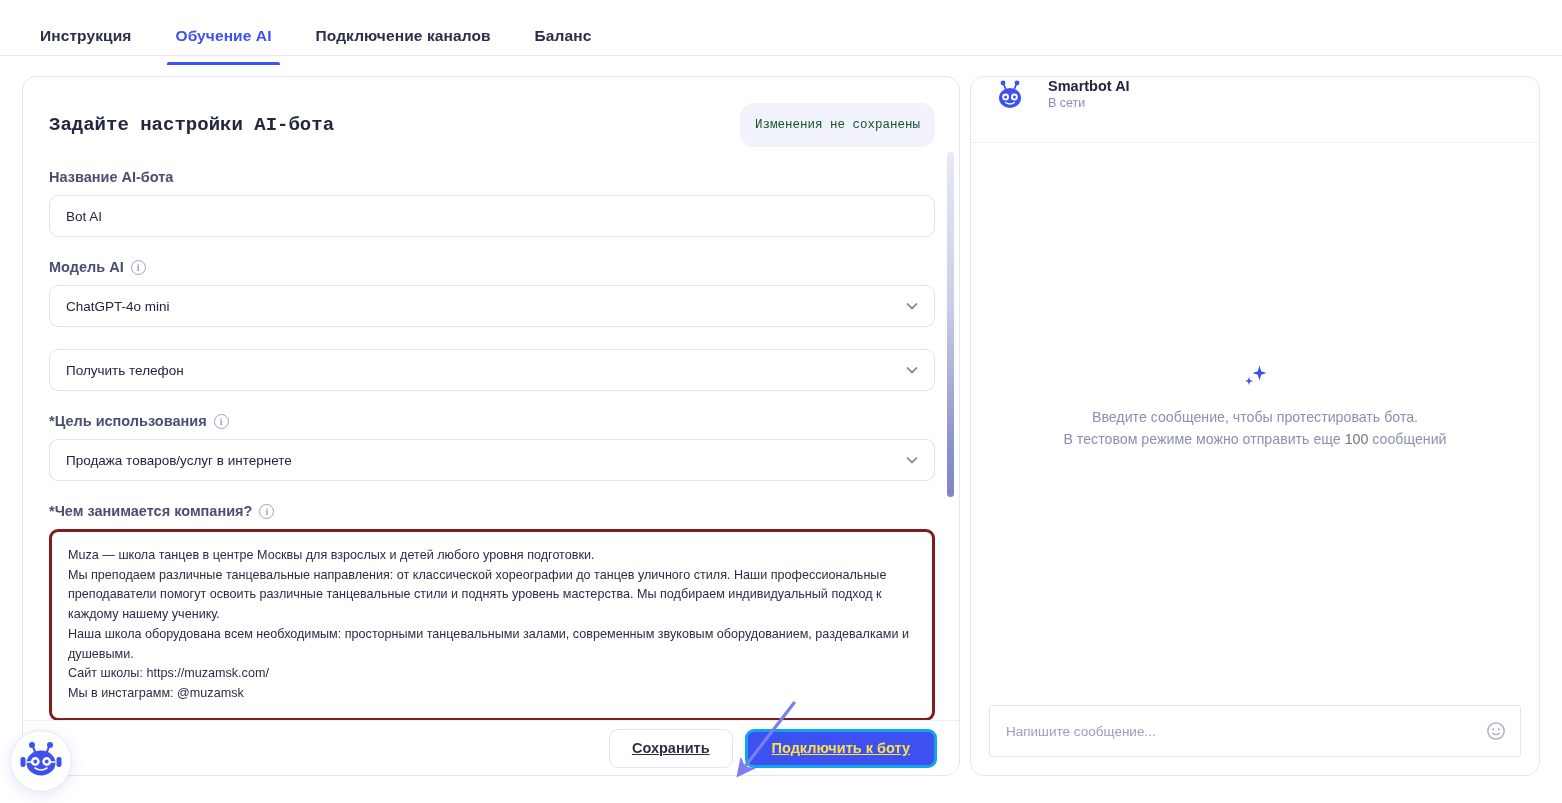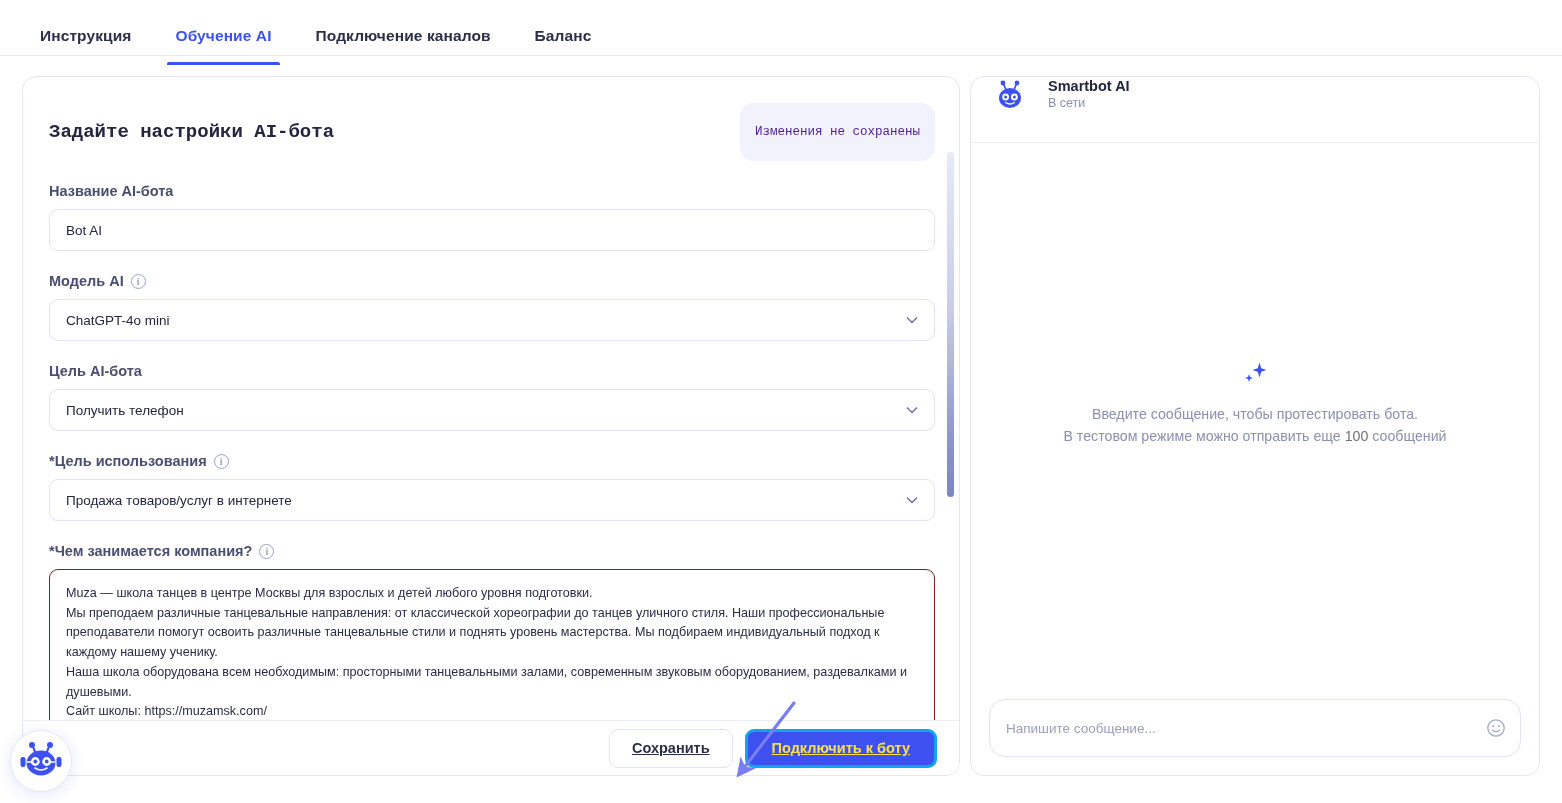"Изменения не сохранены" .badge-unsaved { color: #4c1d95 -> #14532d; padding: 22px 15px -> 15px 15px }
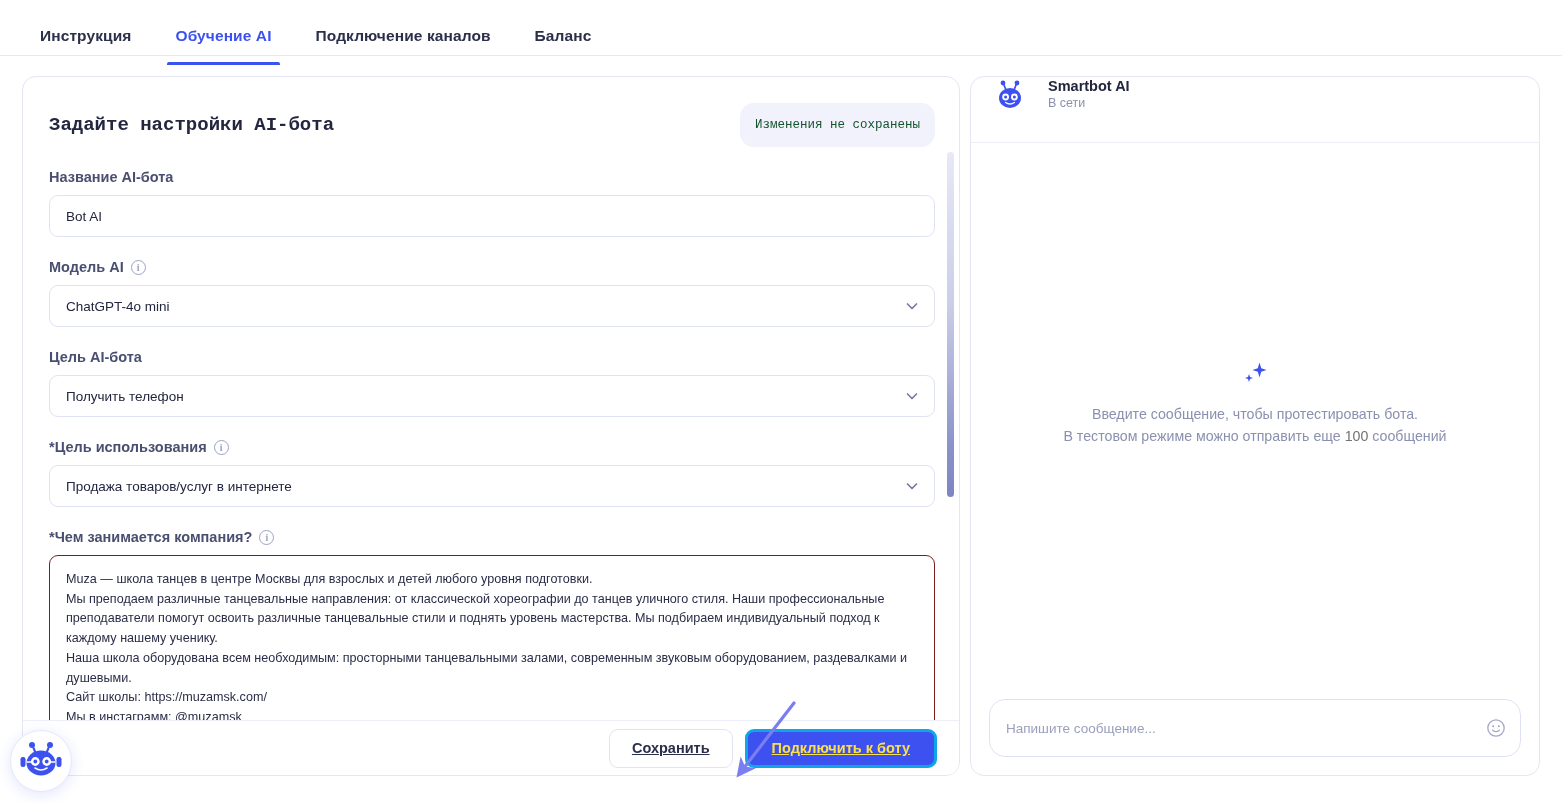"Цель AI-бота" div.field-label { html: <div> <span>Цель AI-бота</span> </div> -> none }
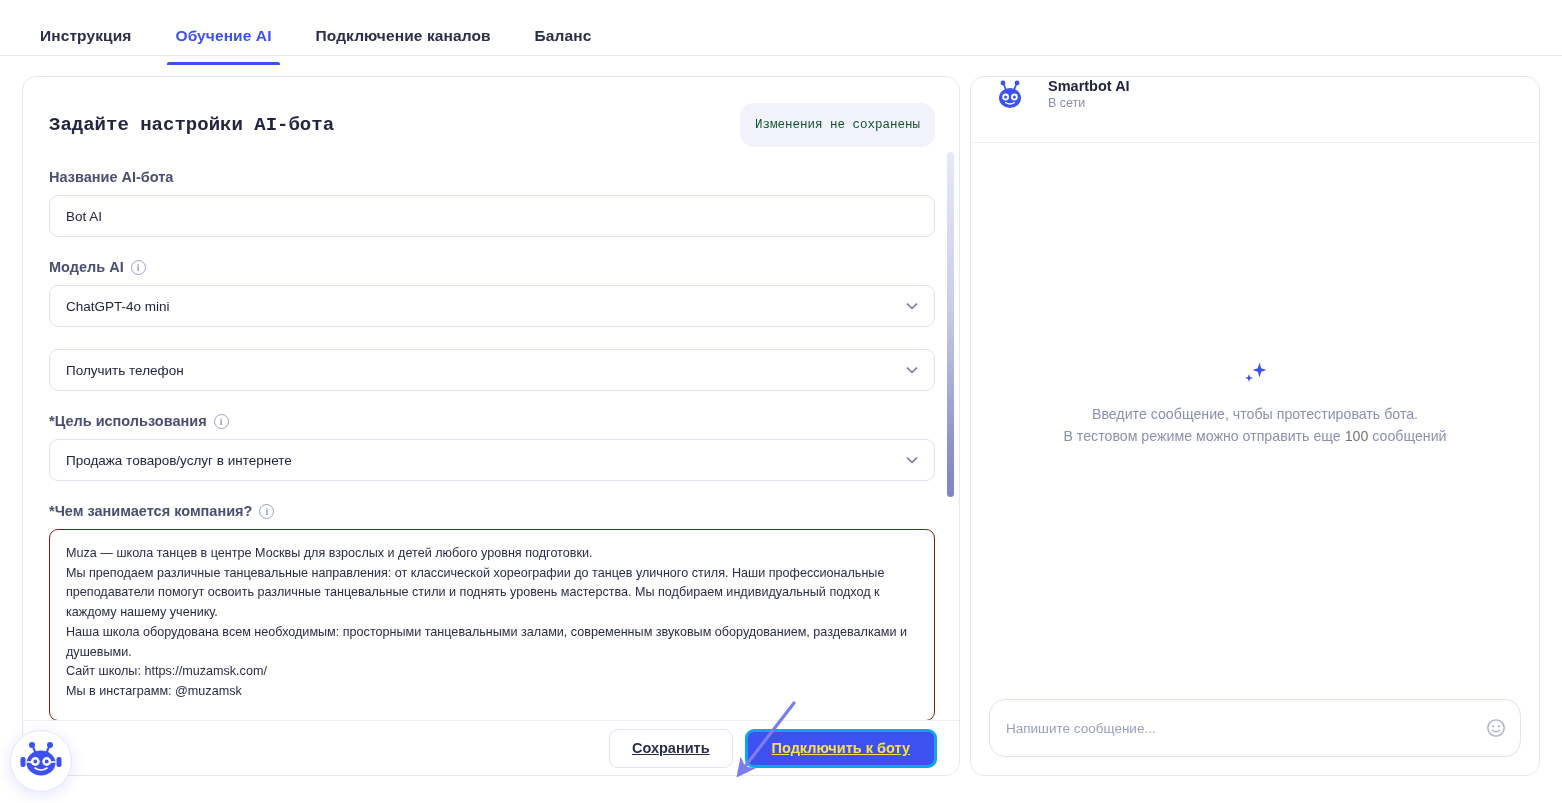"Muza — школа танцев в" .textarea-box { border: 1px solid #7f1d1d -> 3px solid #7f1d1d }
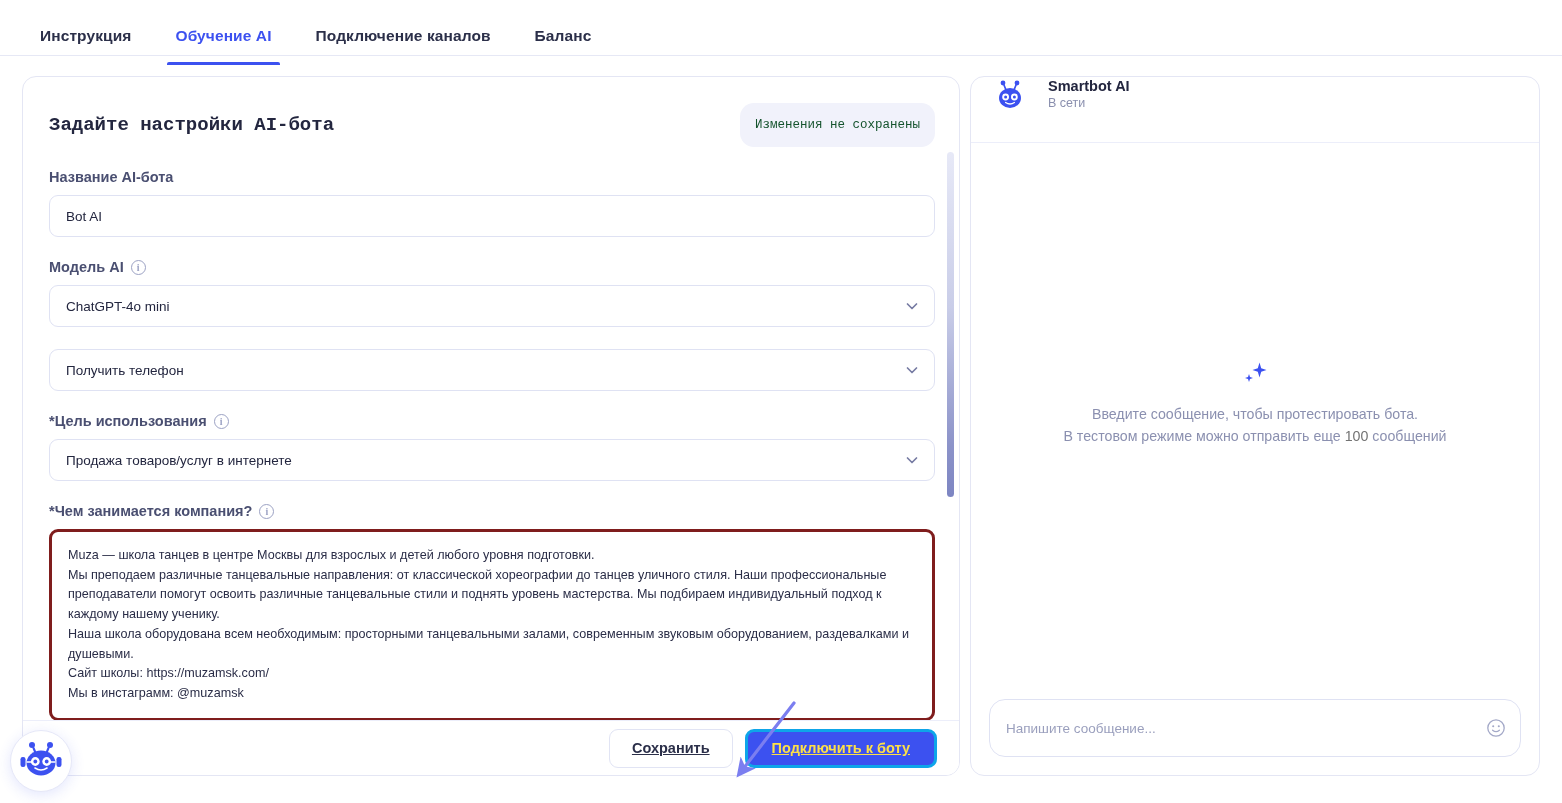"Напишите сообщение..." .chat-input { border-radius: 16px -> 3px; height: 58px -> 52px }
